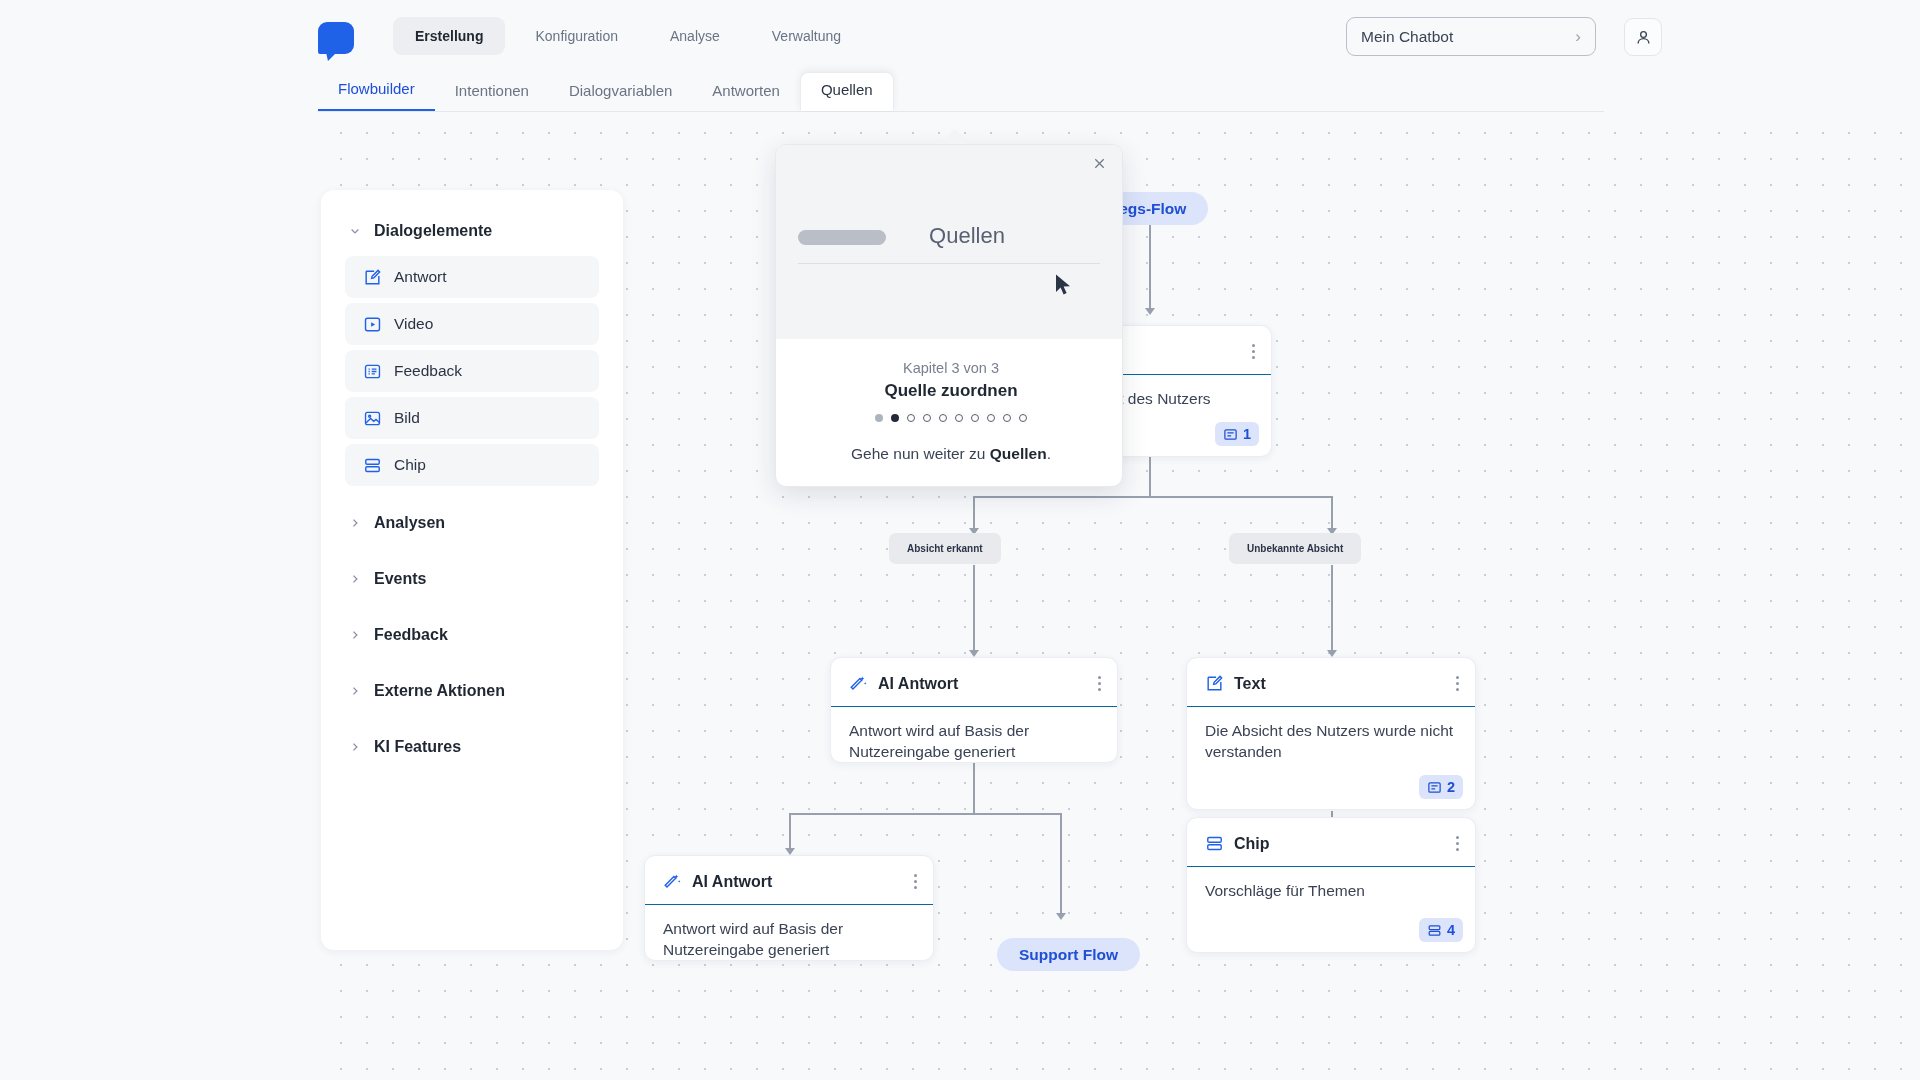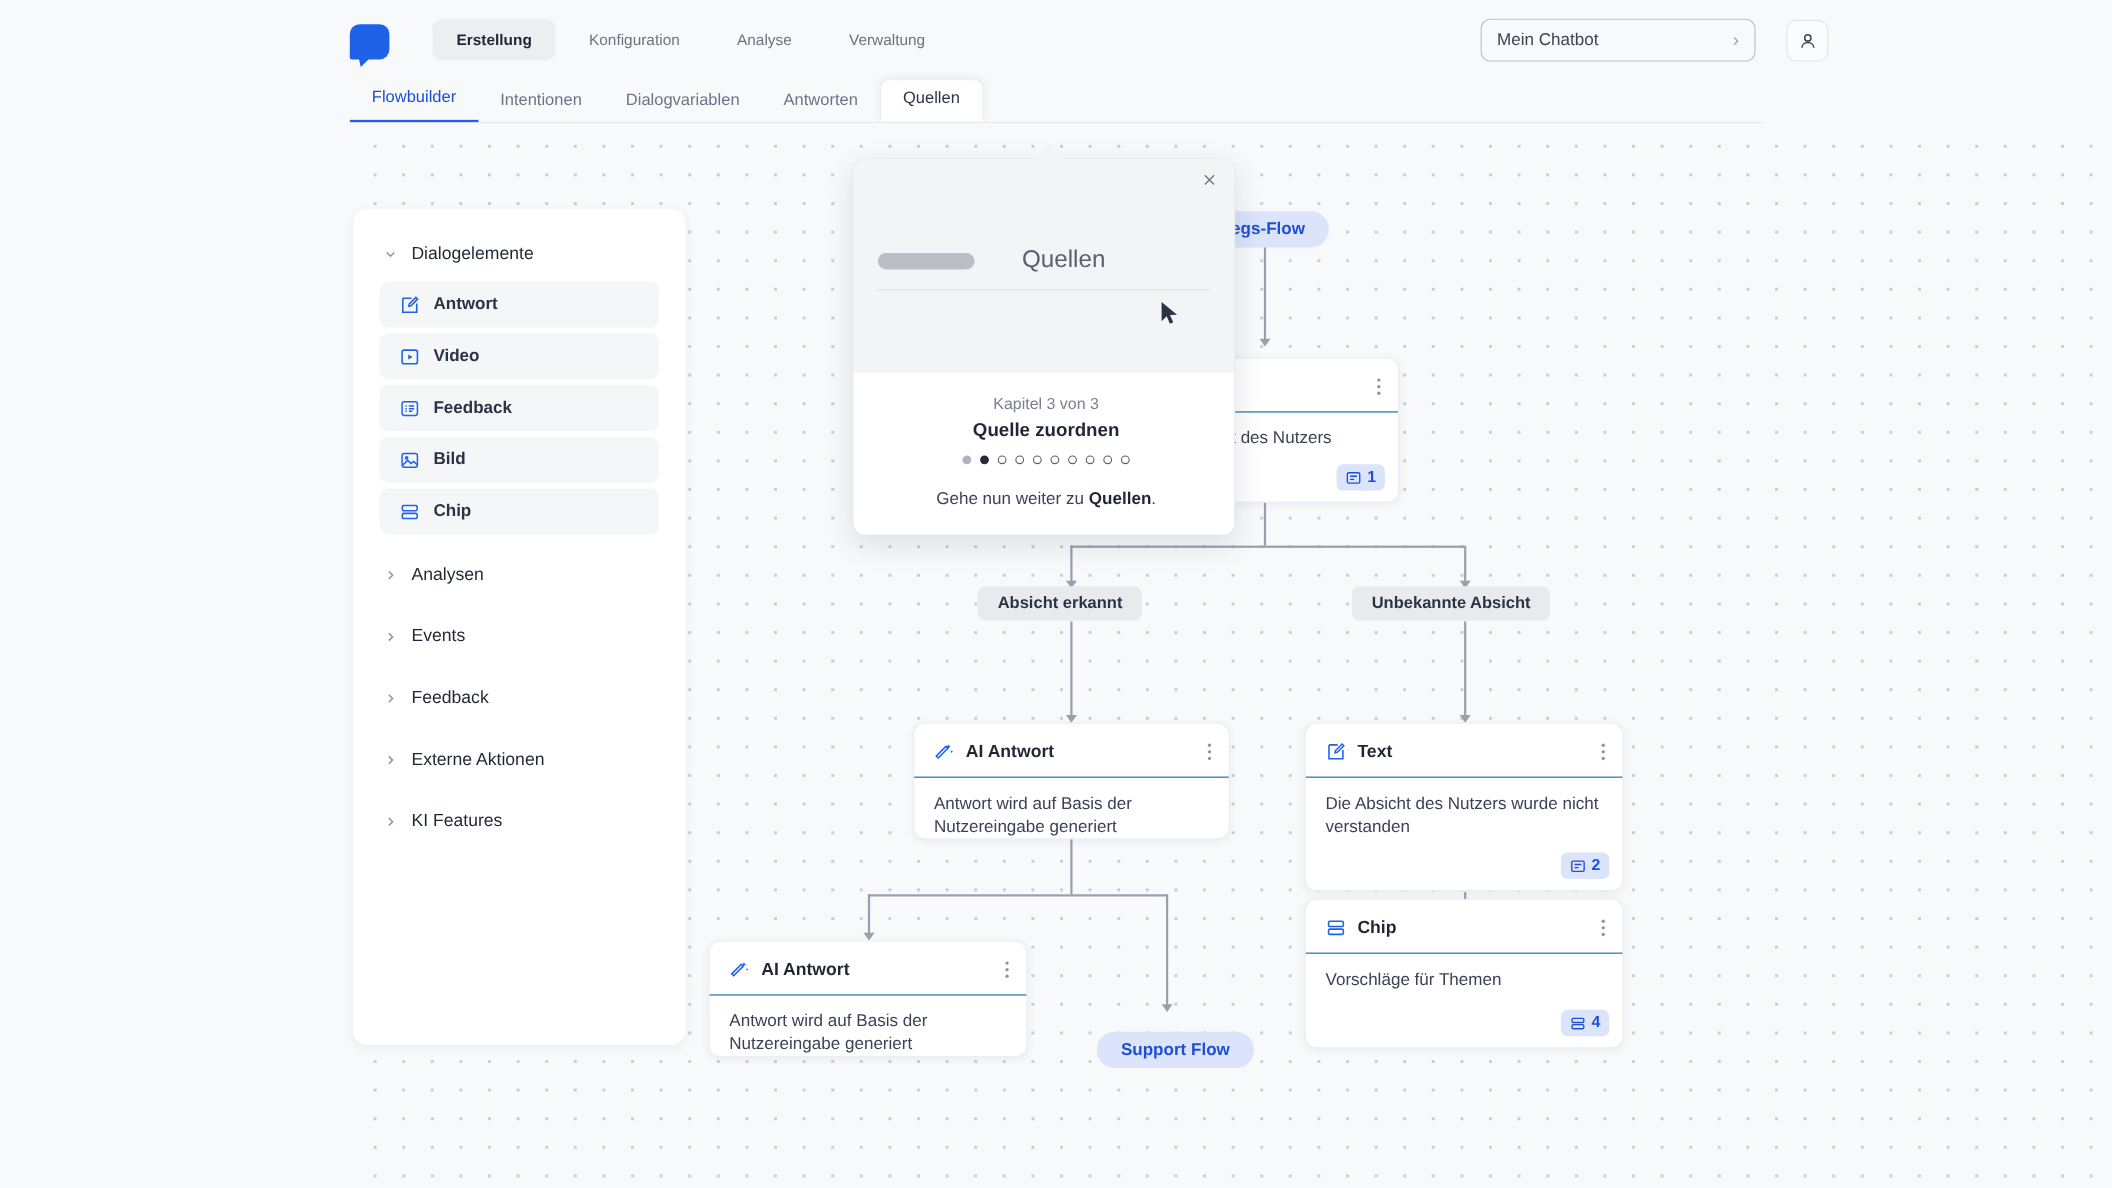"Dialogelemente" .sb-group { font-weight: 400 -> 700 }
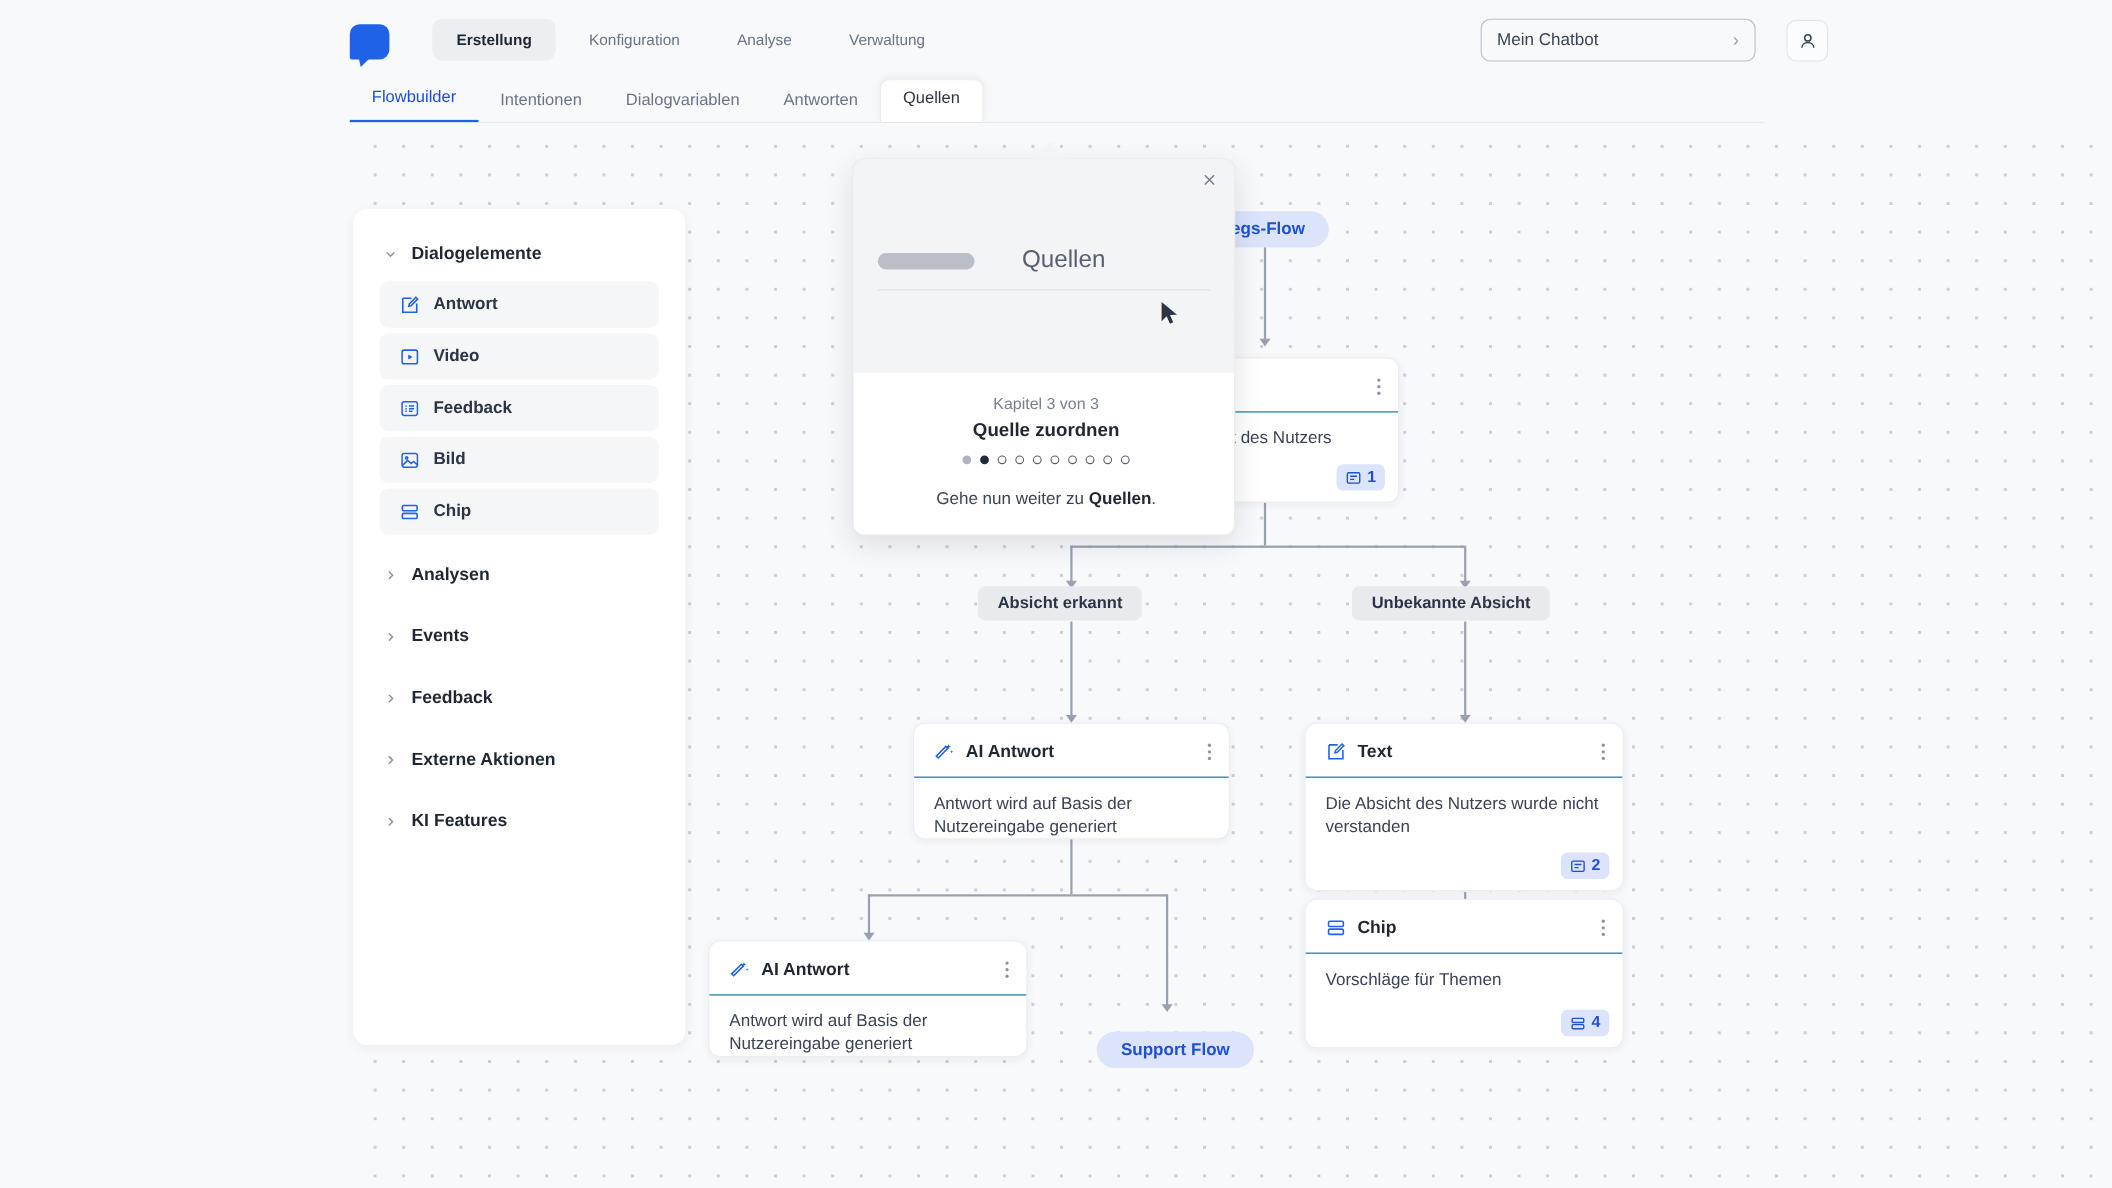"Antwort" .sb-items-wrap { font-weight: bold -> none }
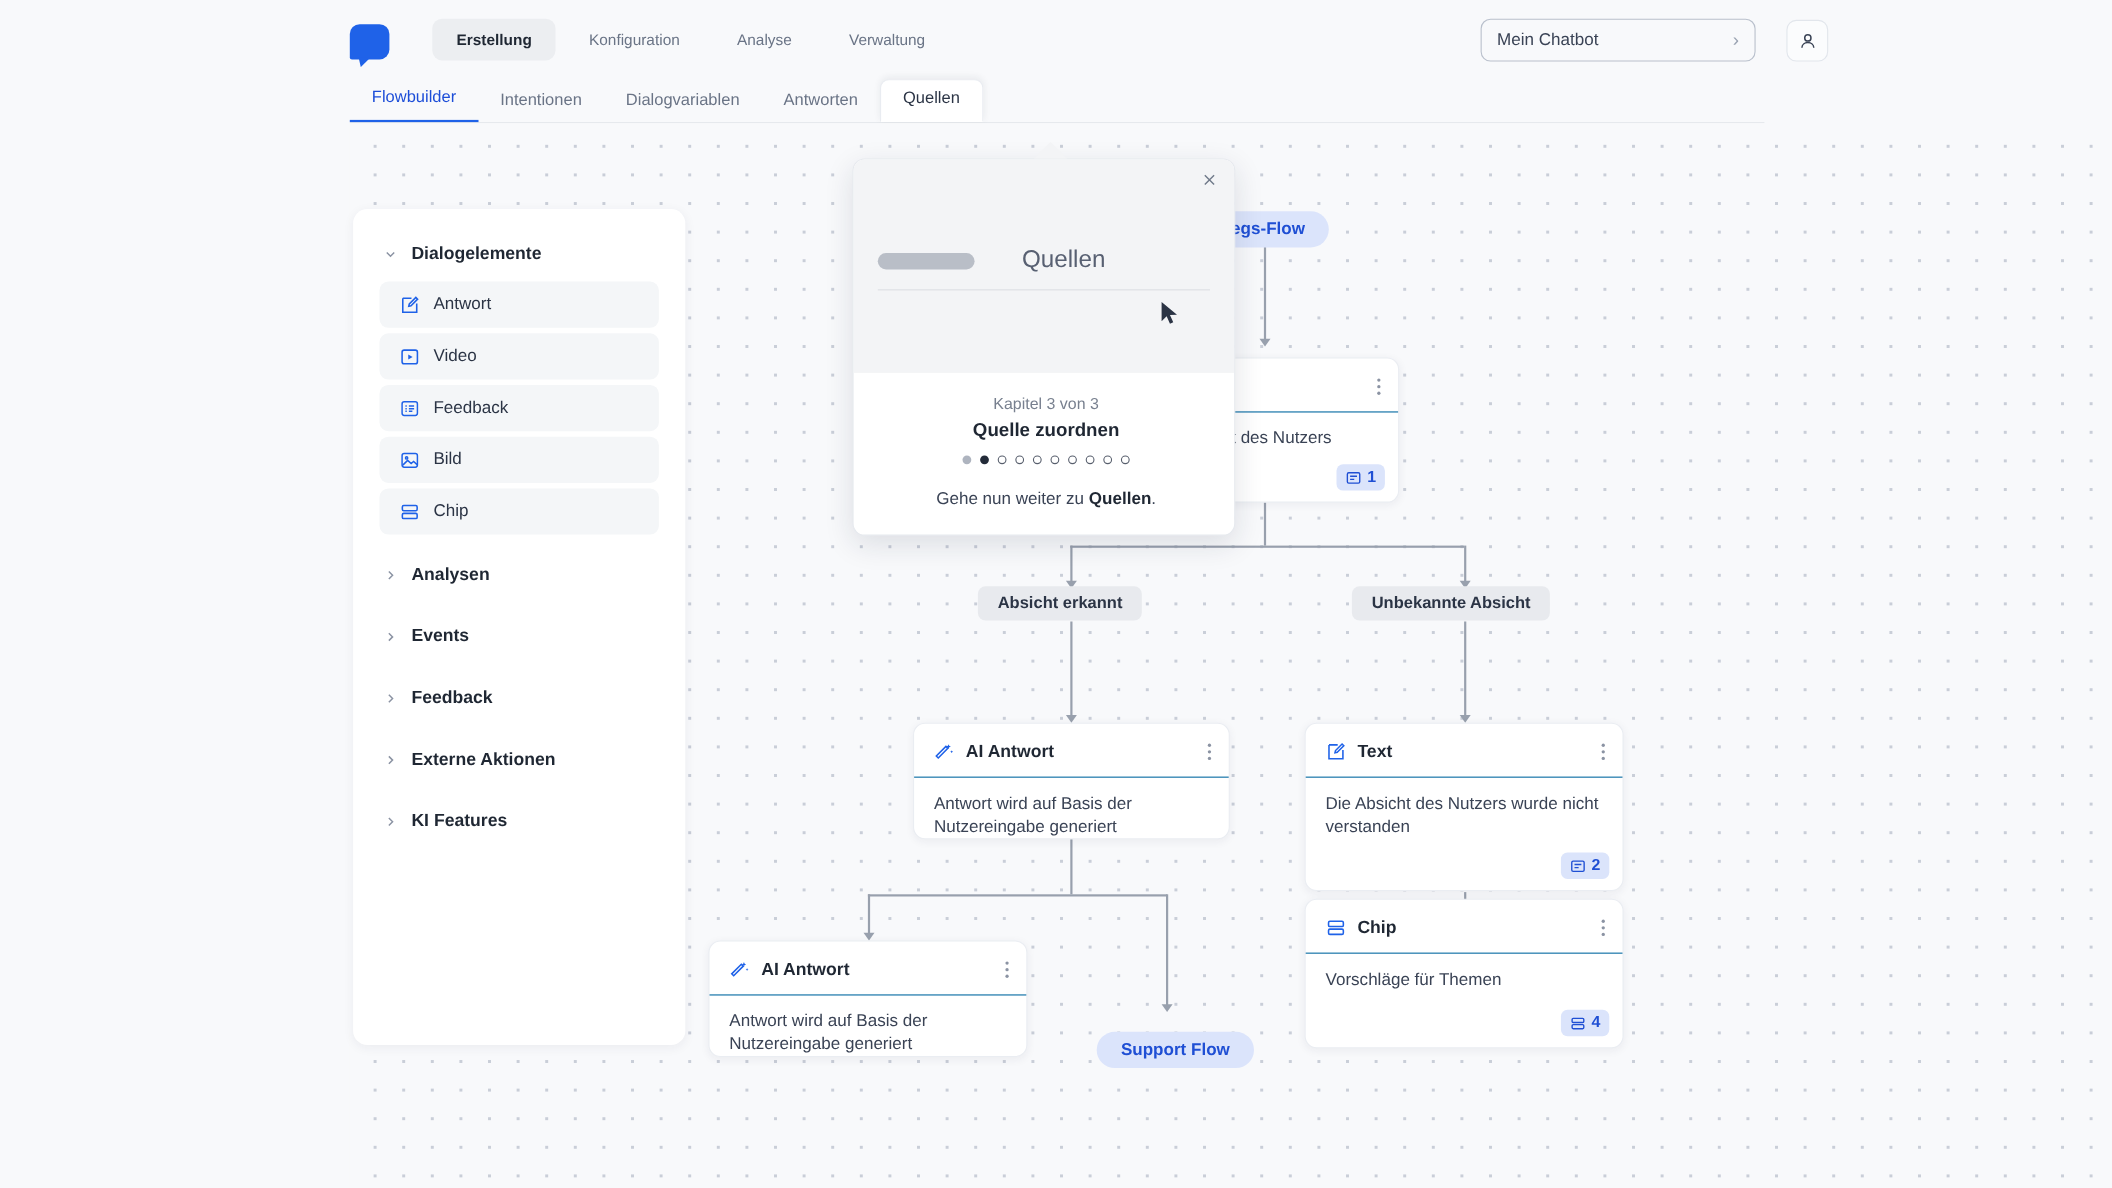"Absicht erkannt" .branch-label { font-size: 15px -> 10px }
